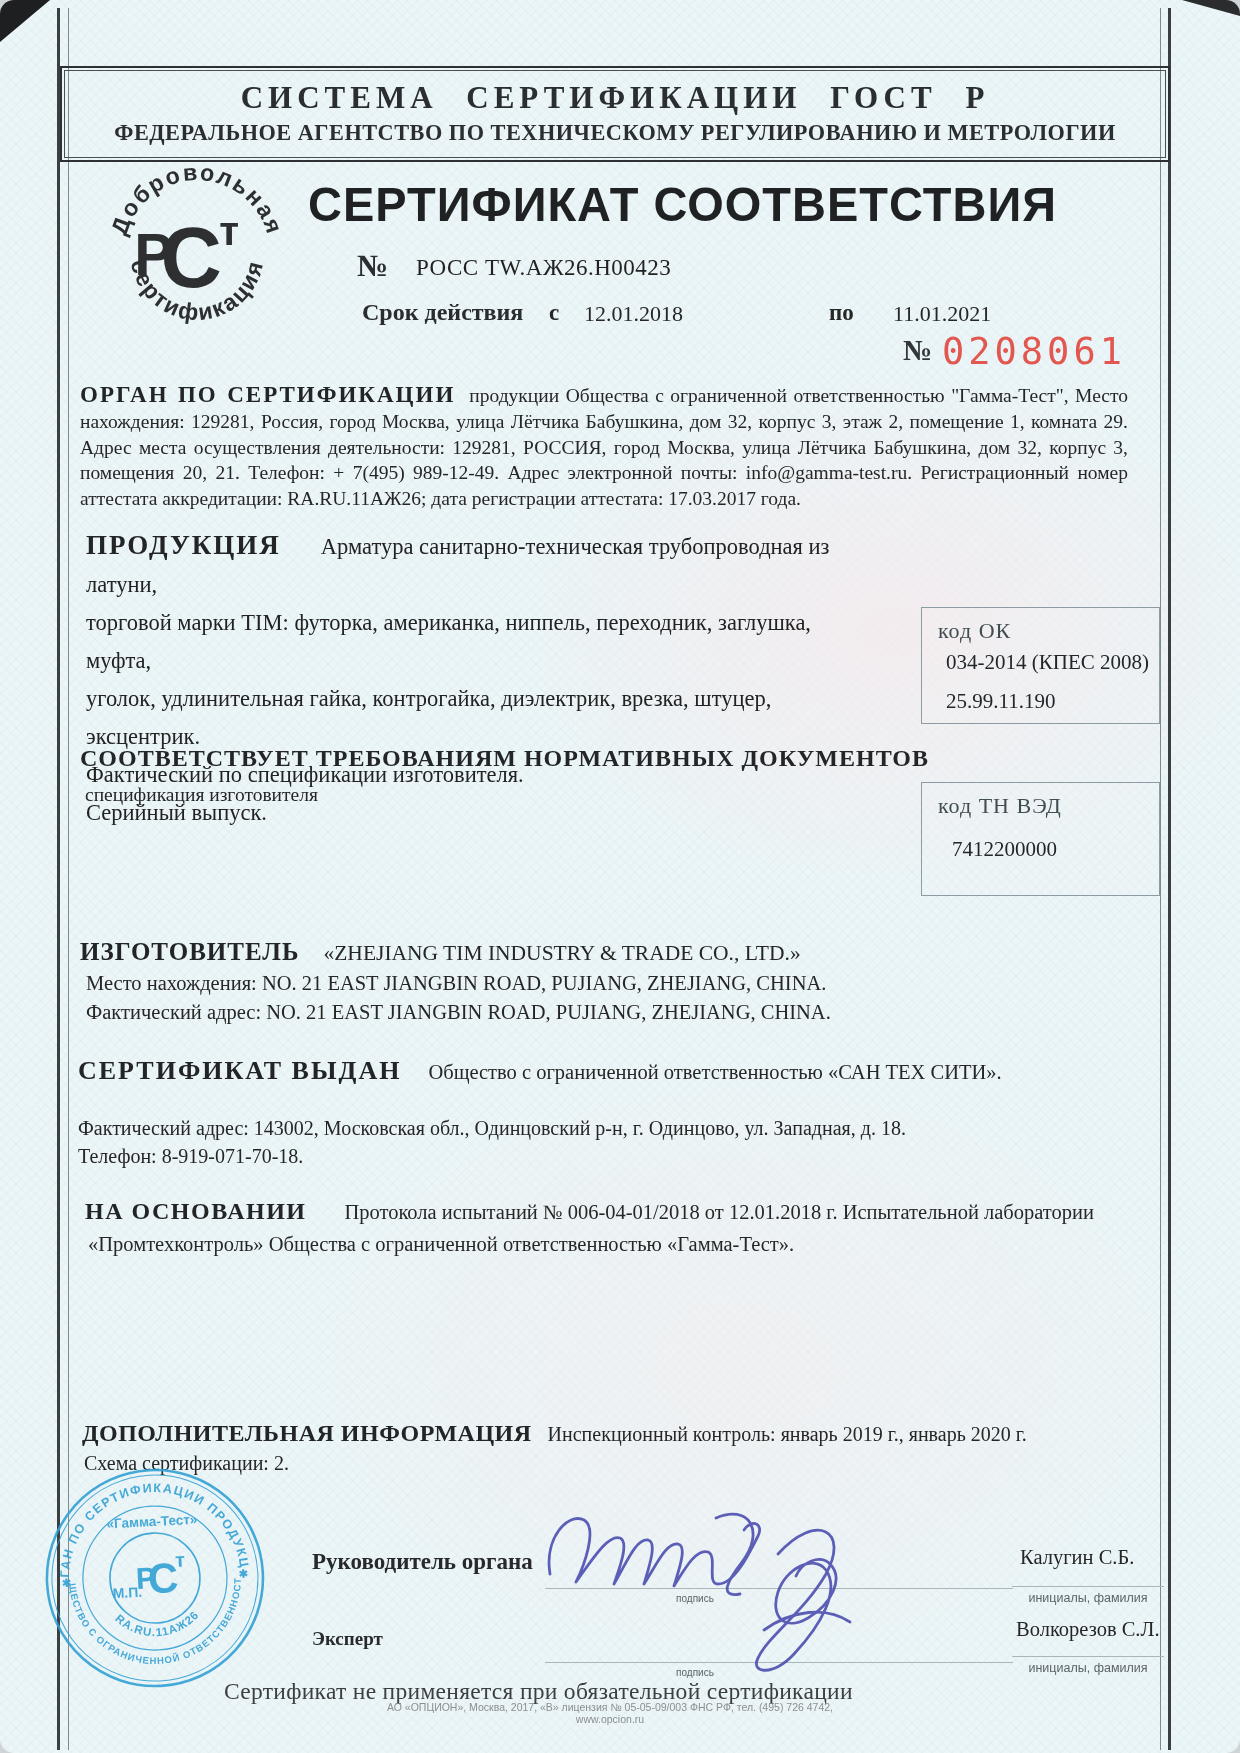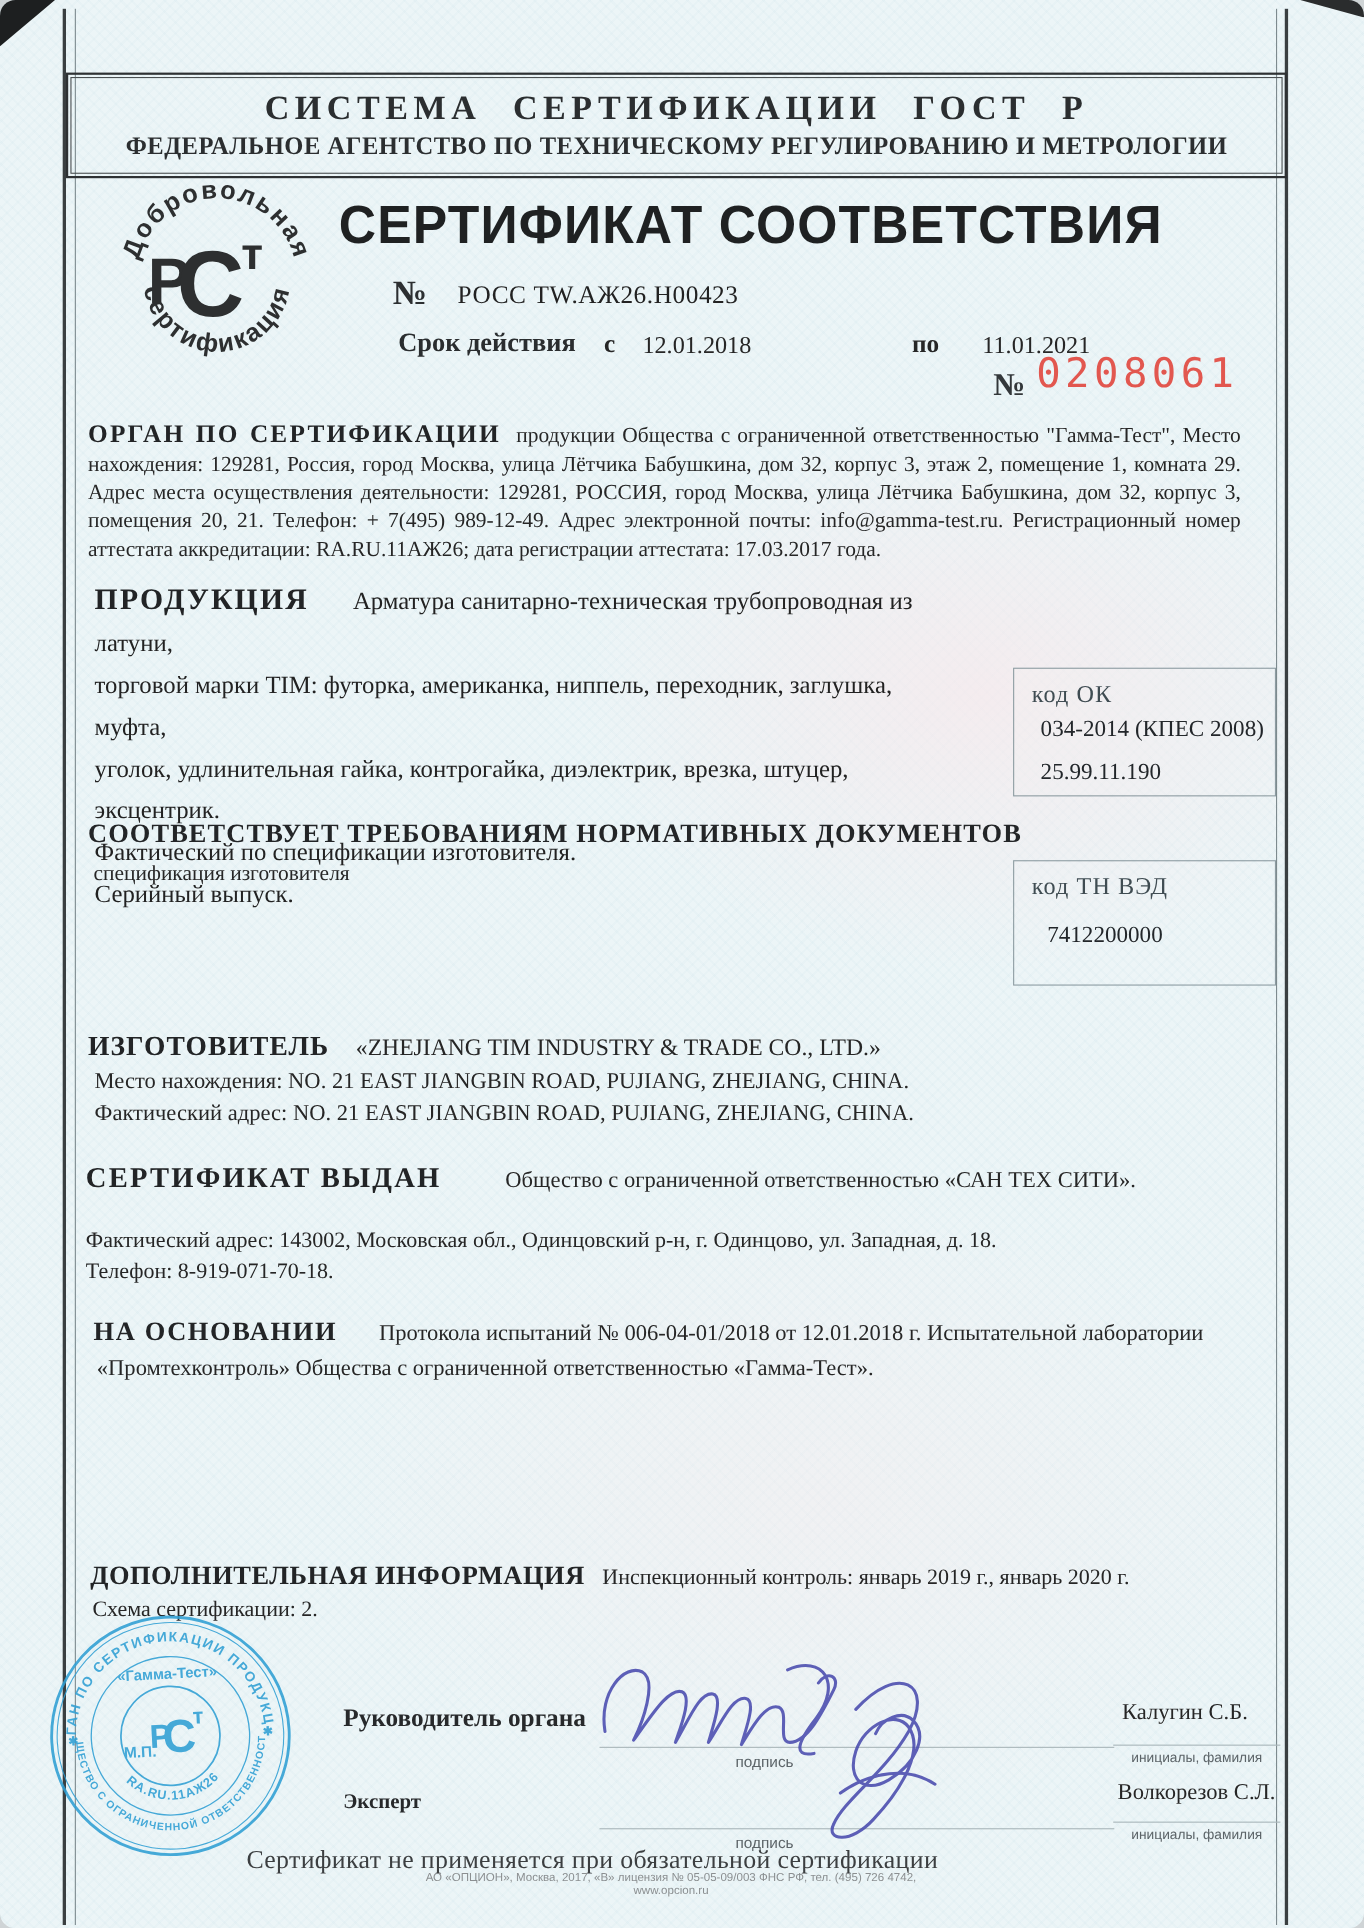"0208061" .blank-no-value { top: 318px -> 330px }
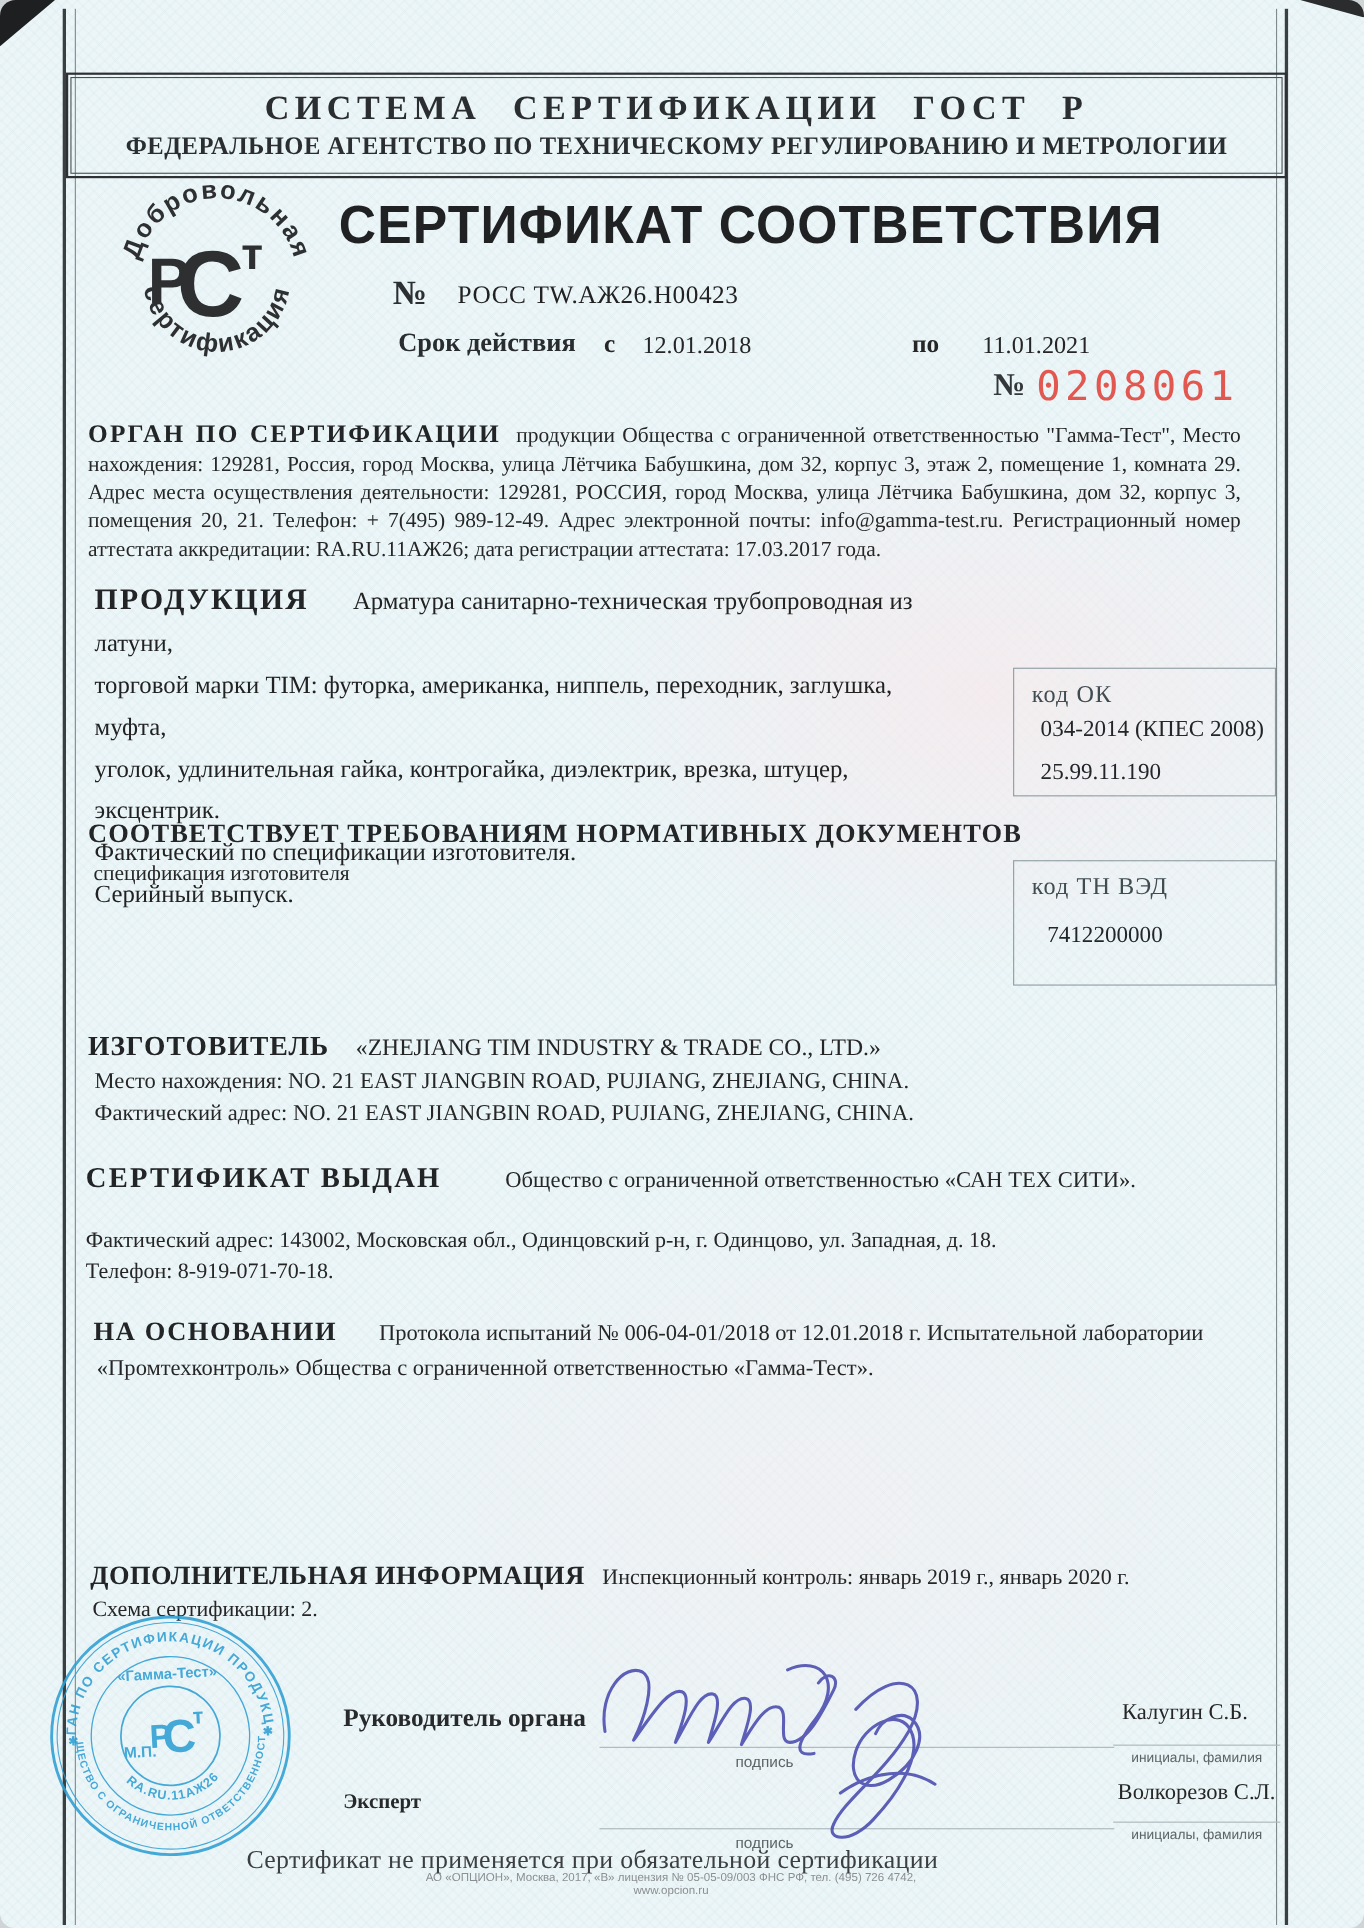"Общество с ограниченной ответственностью «САН" .issued-name { margin-left: 58px -> 27px }
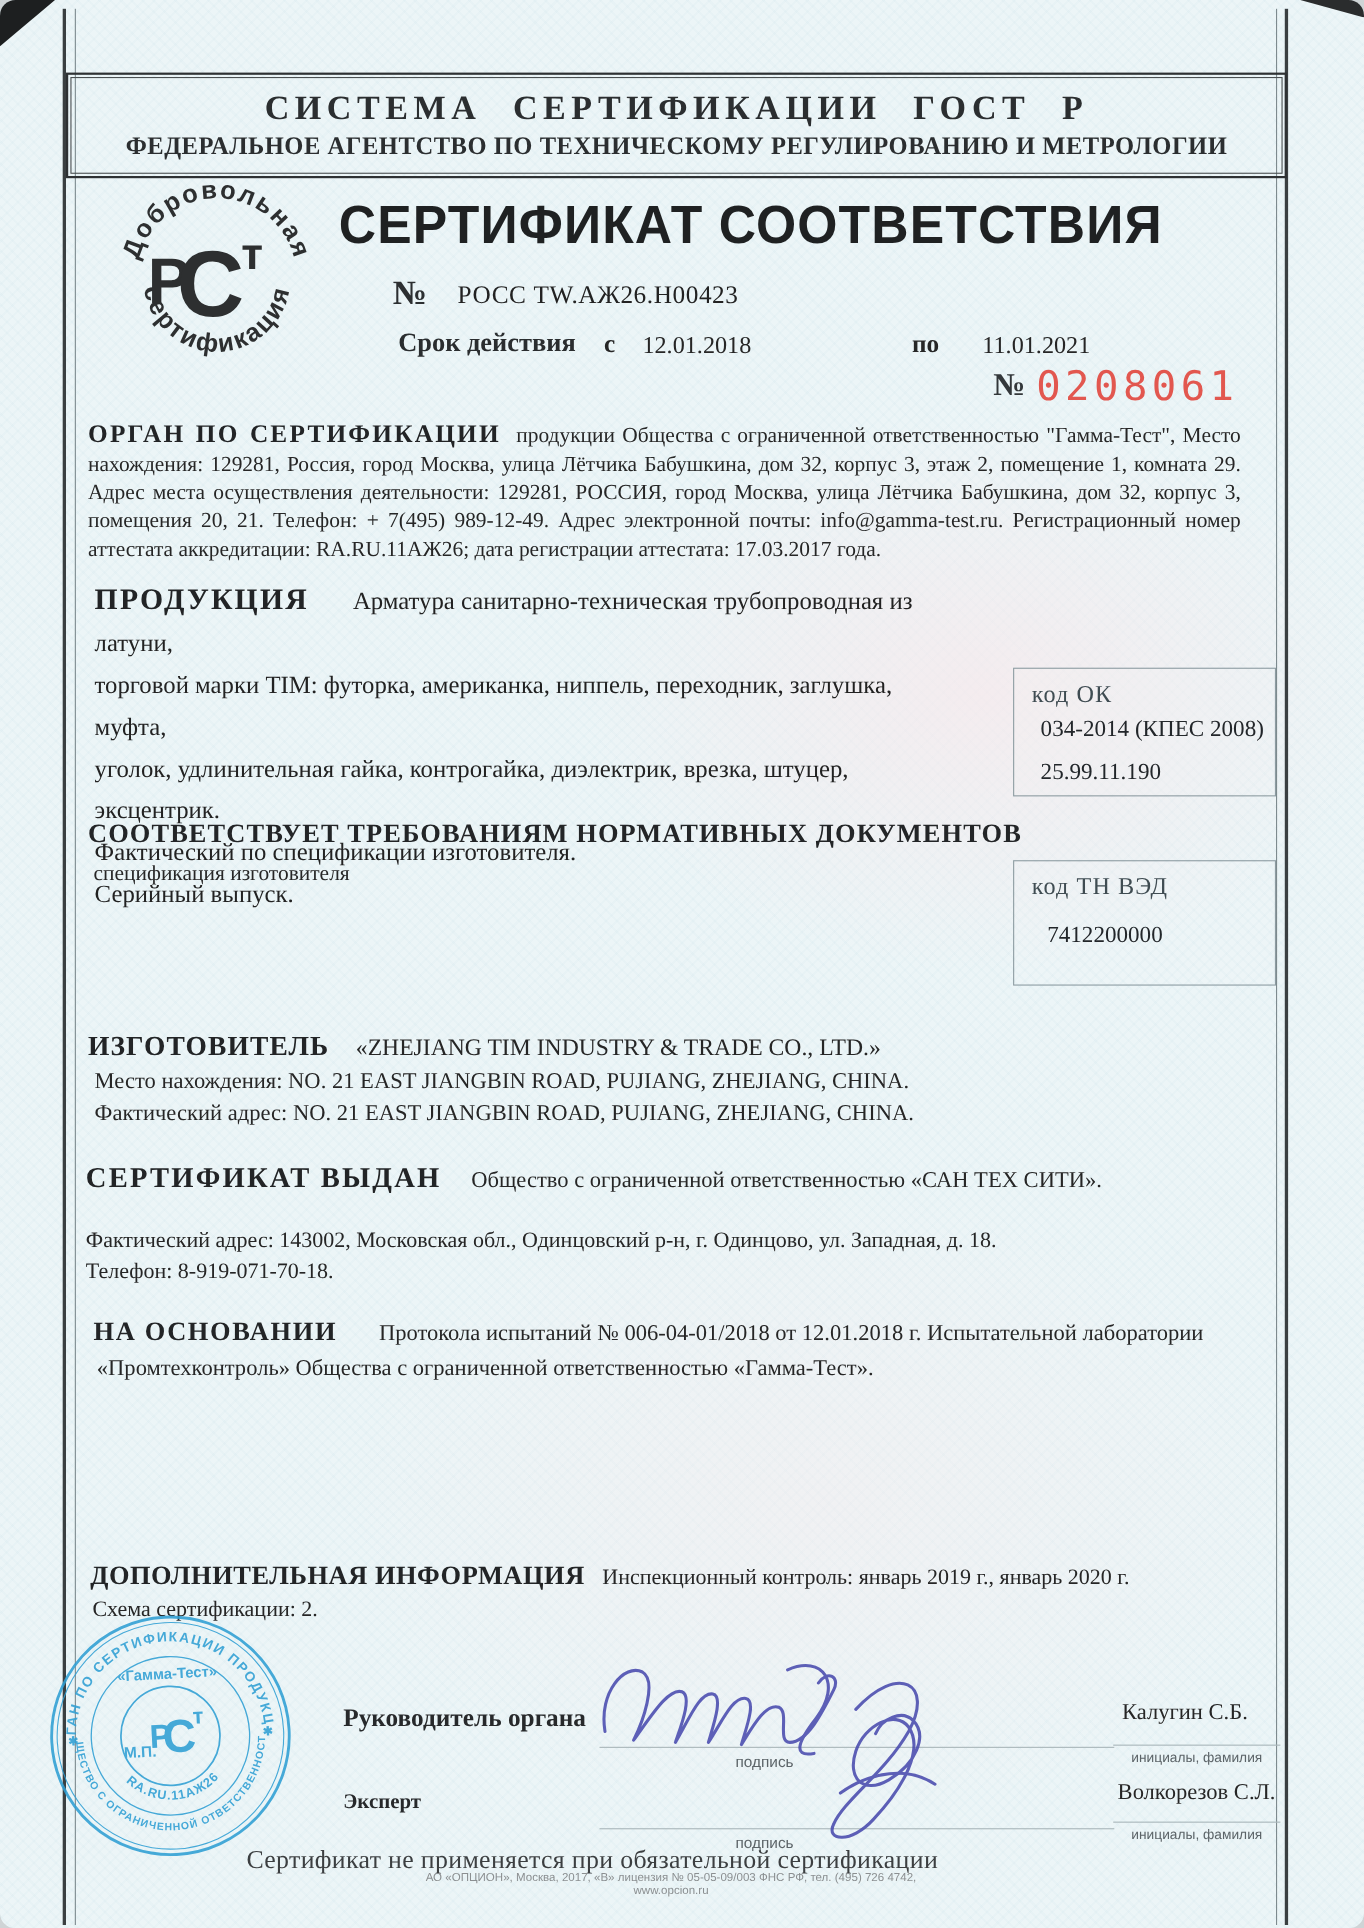"подпись" .cap { font-size: 14px -> 10px }
